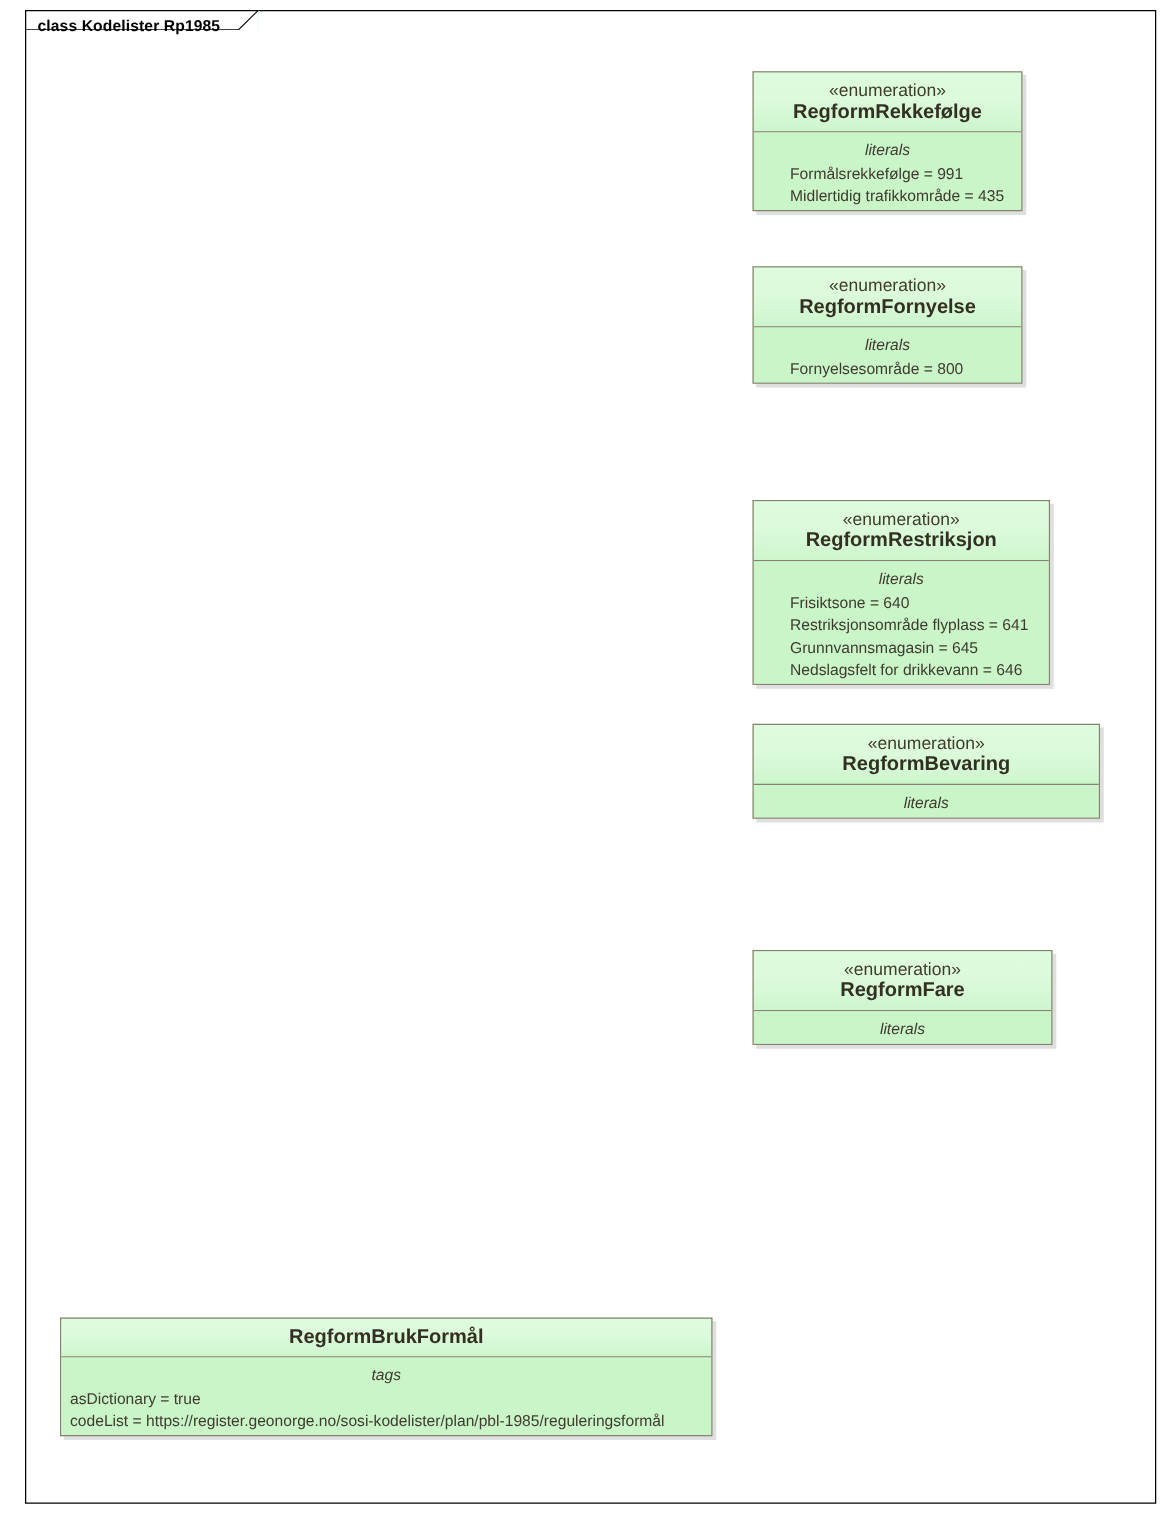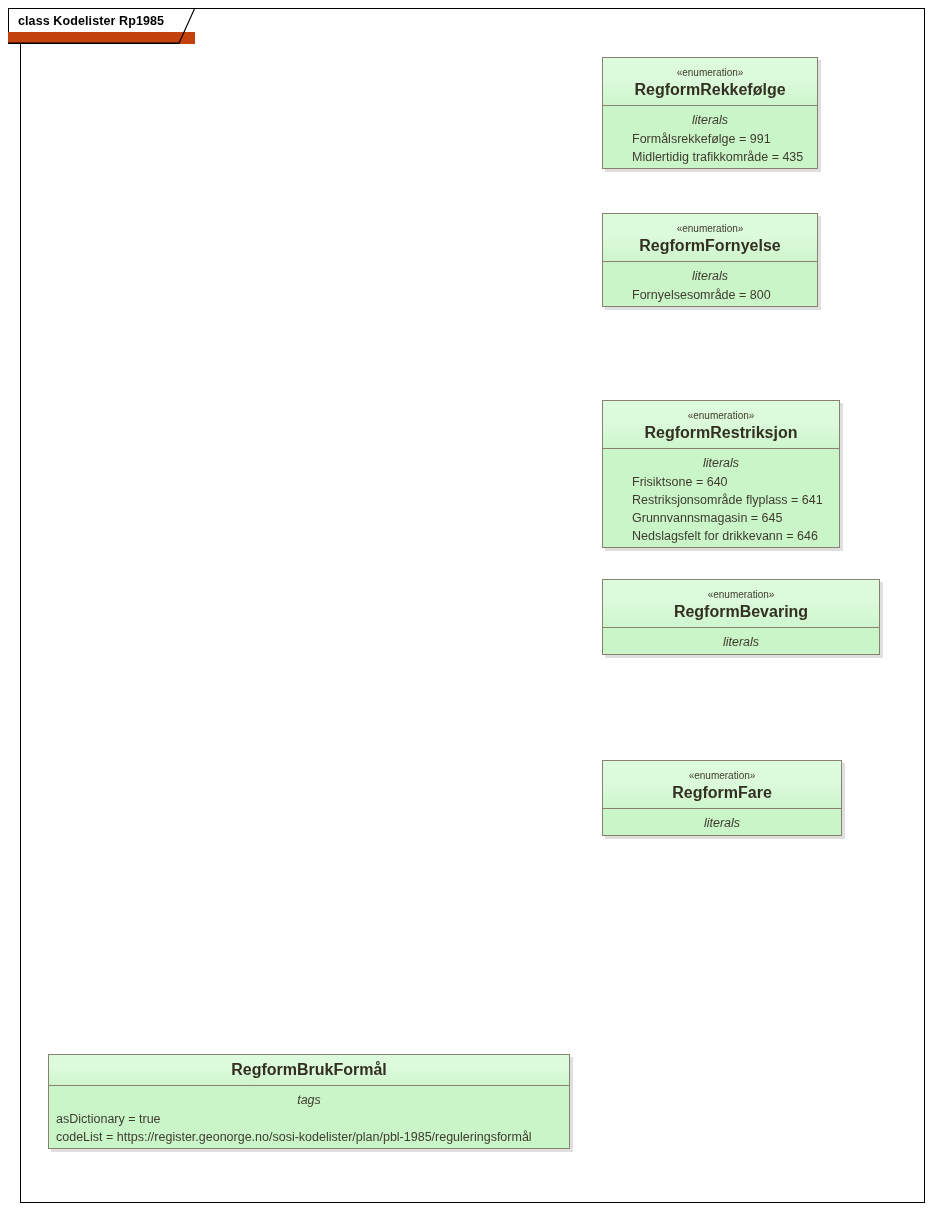"class Kodelister Rp1985" #frame-tab { background: #c2410c -> #86efac; height: 36px -> 16px; left: 8px -> 20px }
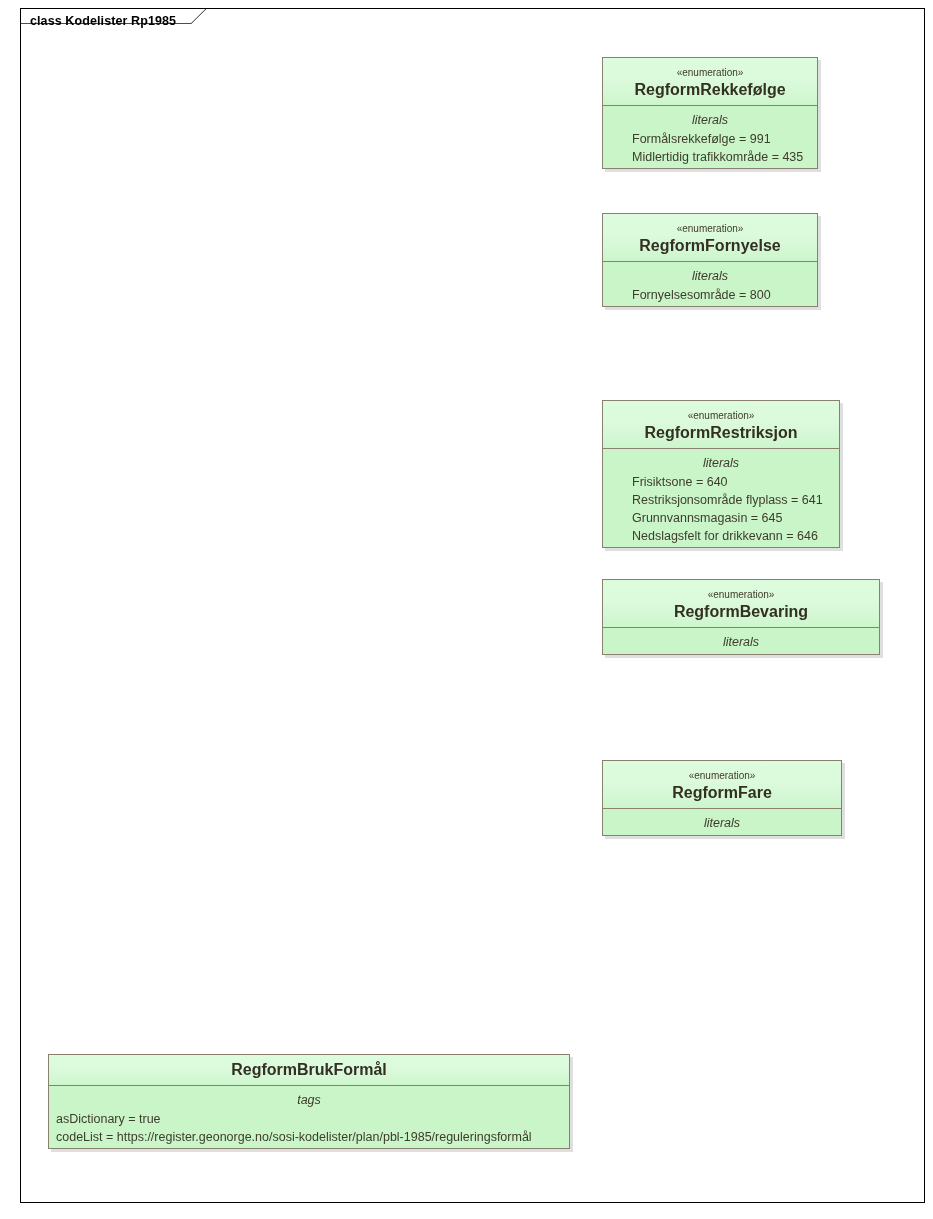"«enumeration»" .stereotype { font-size: 10px -> 14px }
